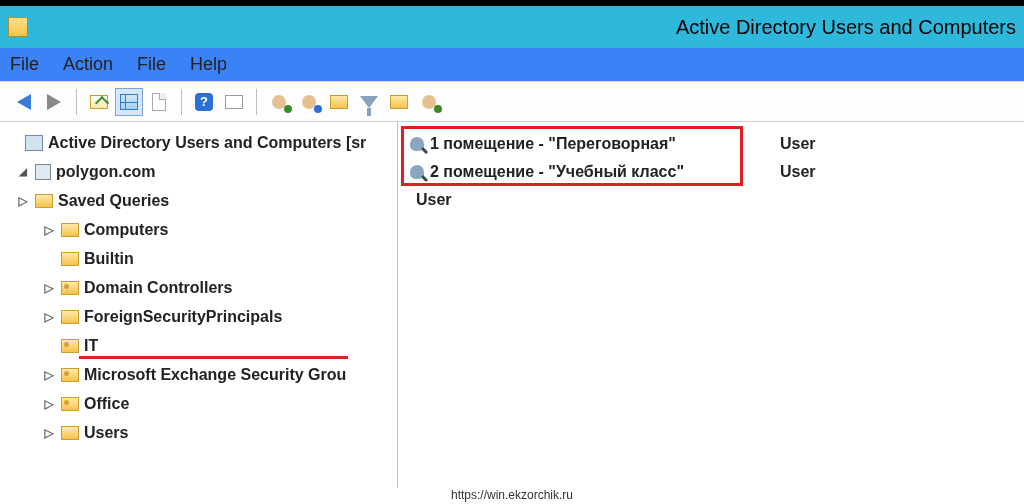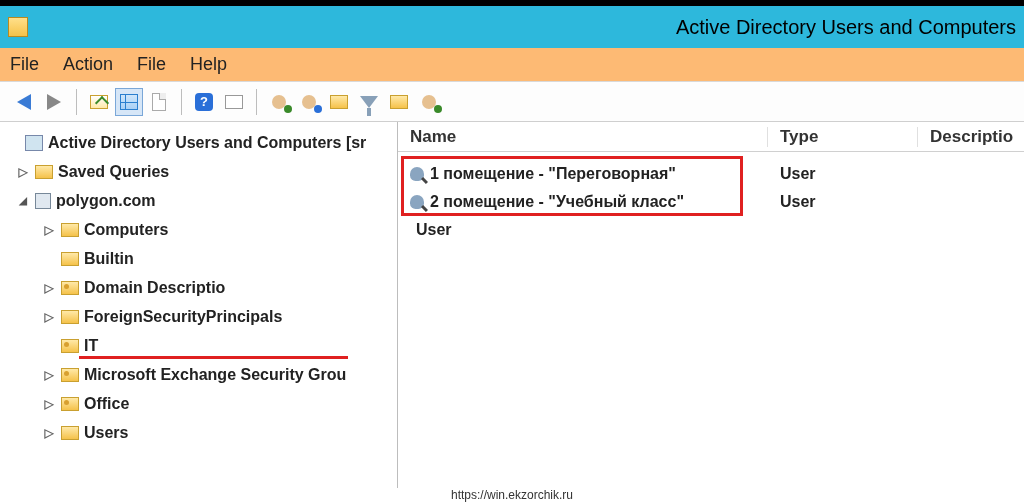"File" .menubar { background: #fdba74 -> #3b82f6 }
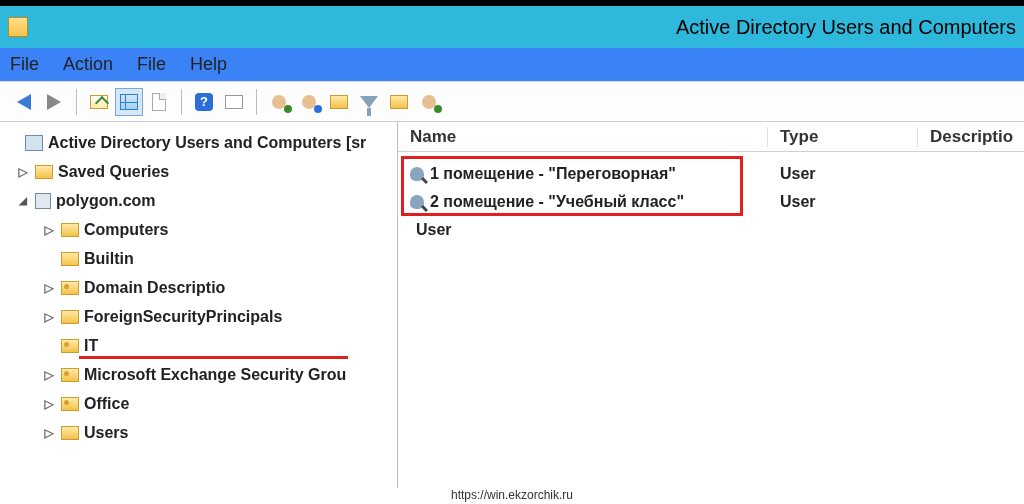"Name" div.list-header { html: <div> <div>Name</div> <div>Type</div> <div>Descriptio</div> </div> -> none }
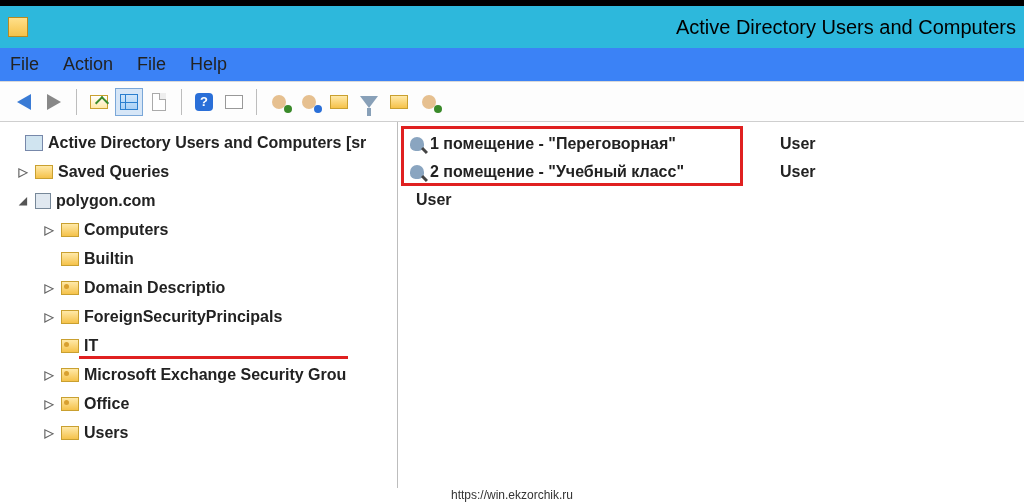"Saved Queries" div.tree-row { order: before "polygon.com" -> after "polygon.com" }
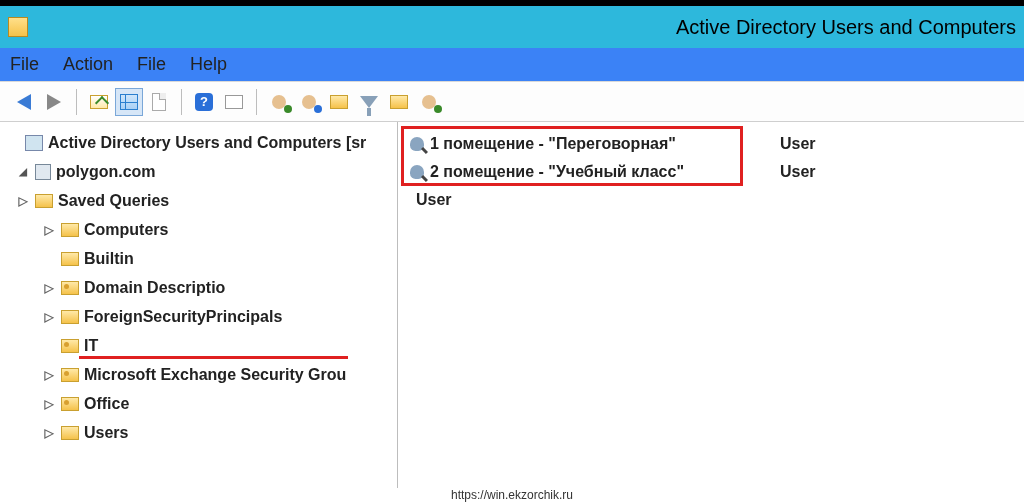"Domain Descriptio" span { text: Descriptio -> Controllers }
